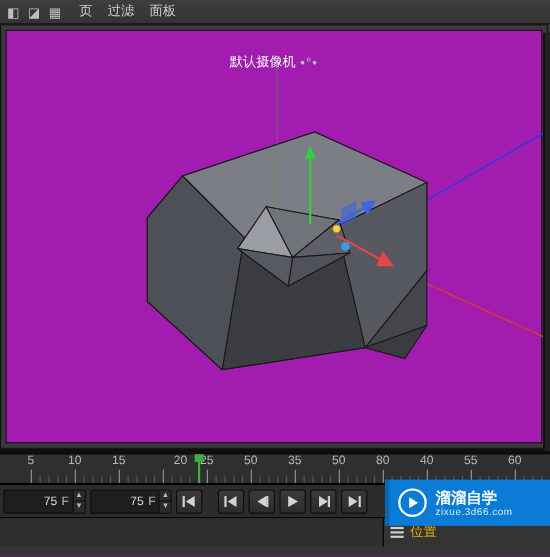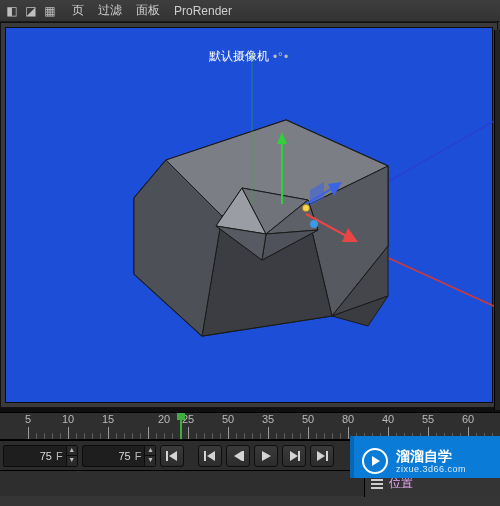"ProRender" div.item { html: <div>ProRender</div> -> none }
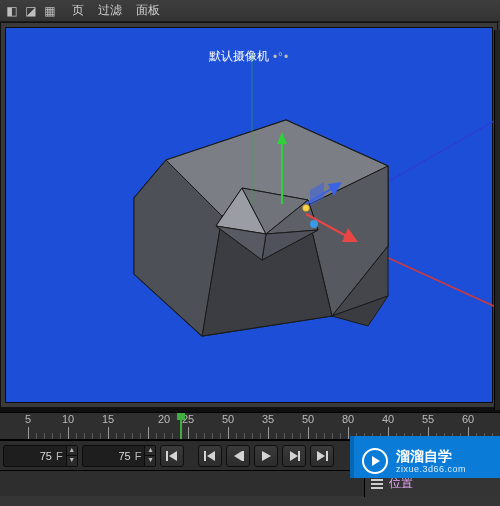"默认摄像机" .viewport-inner { background: #1d4ed8 -> #a21caf }
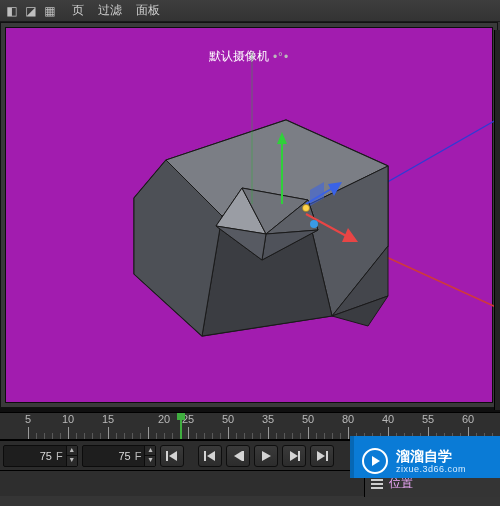"溜溜自学" .watermark { align-items: flex-start -> center }
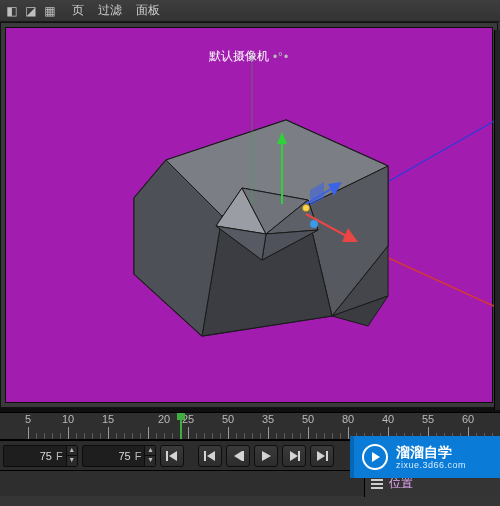"位置" .panel-head { color: #f0abfc -> #eab308; width: 136px -> 152px }
